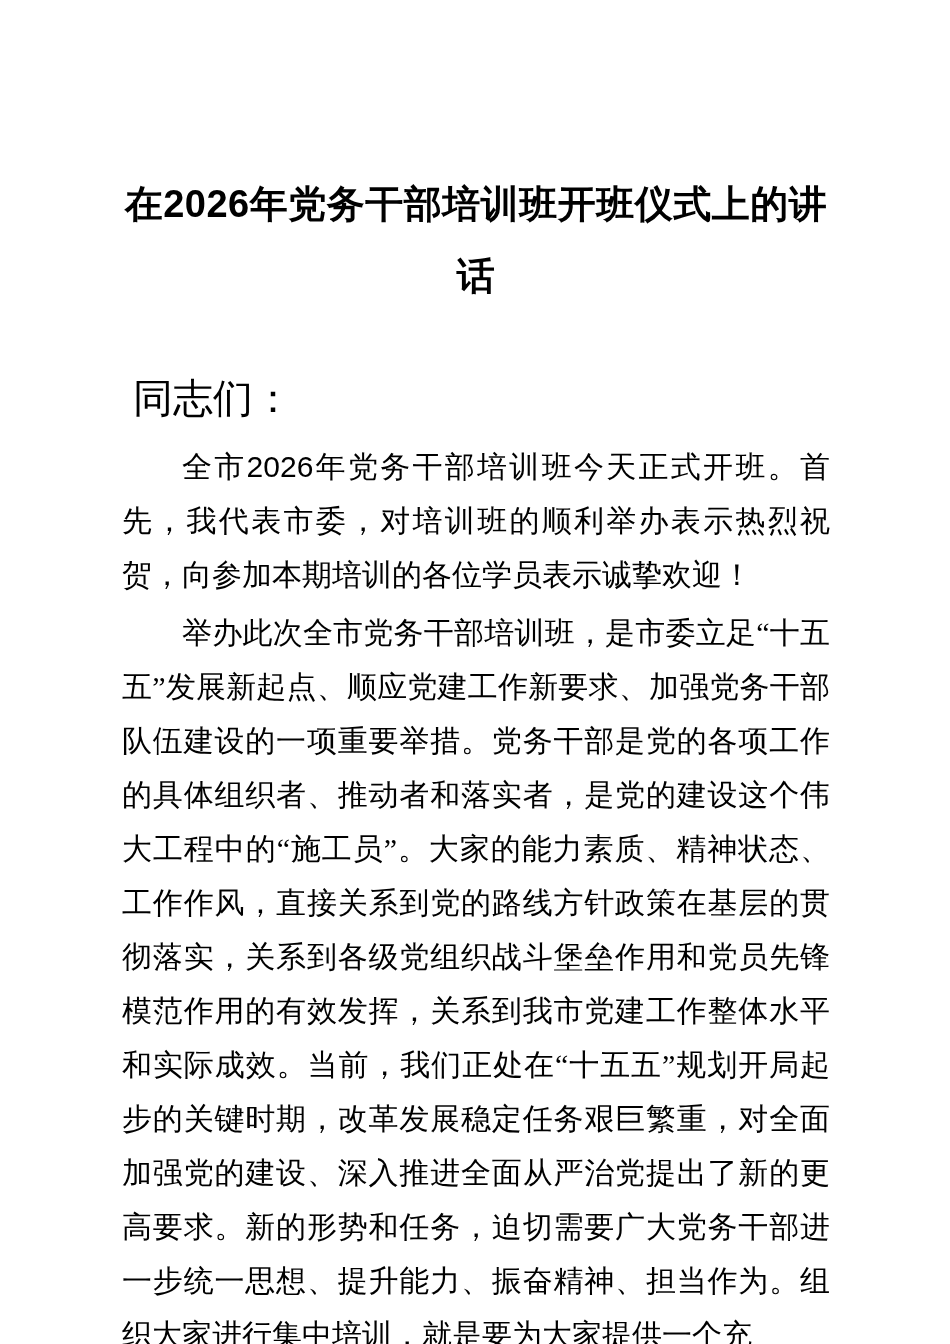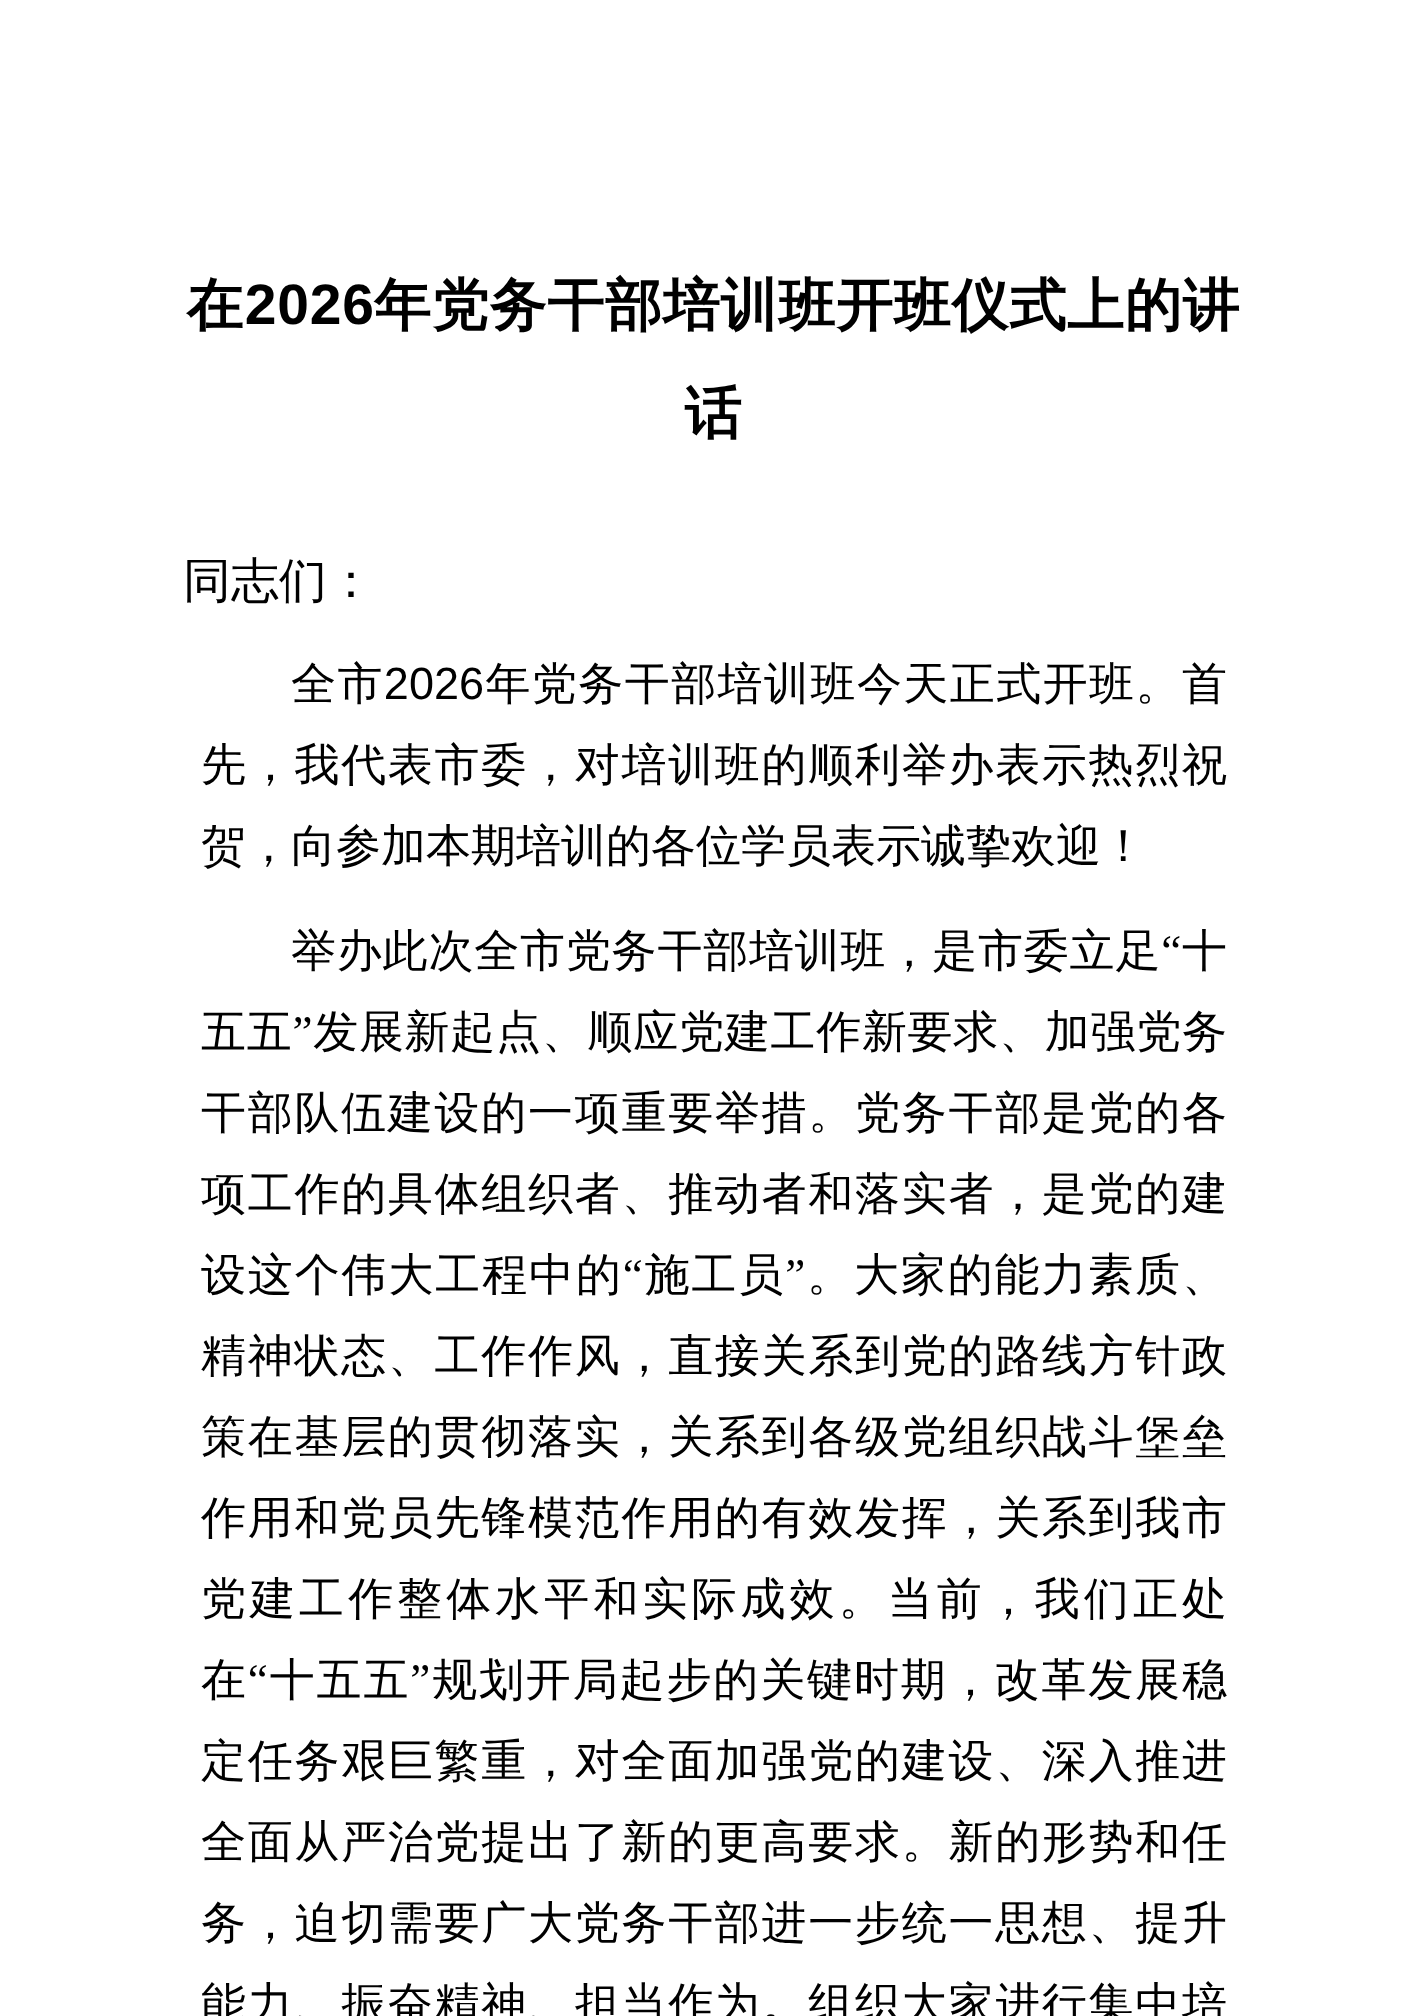"同志们：" .salutation { font-size: 32px -> 40px; margin: 4px -> 15px }
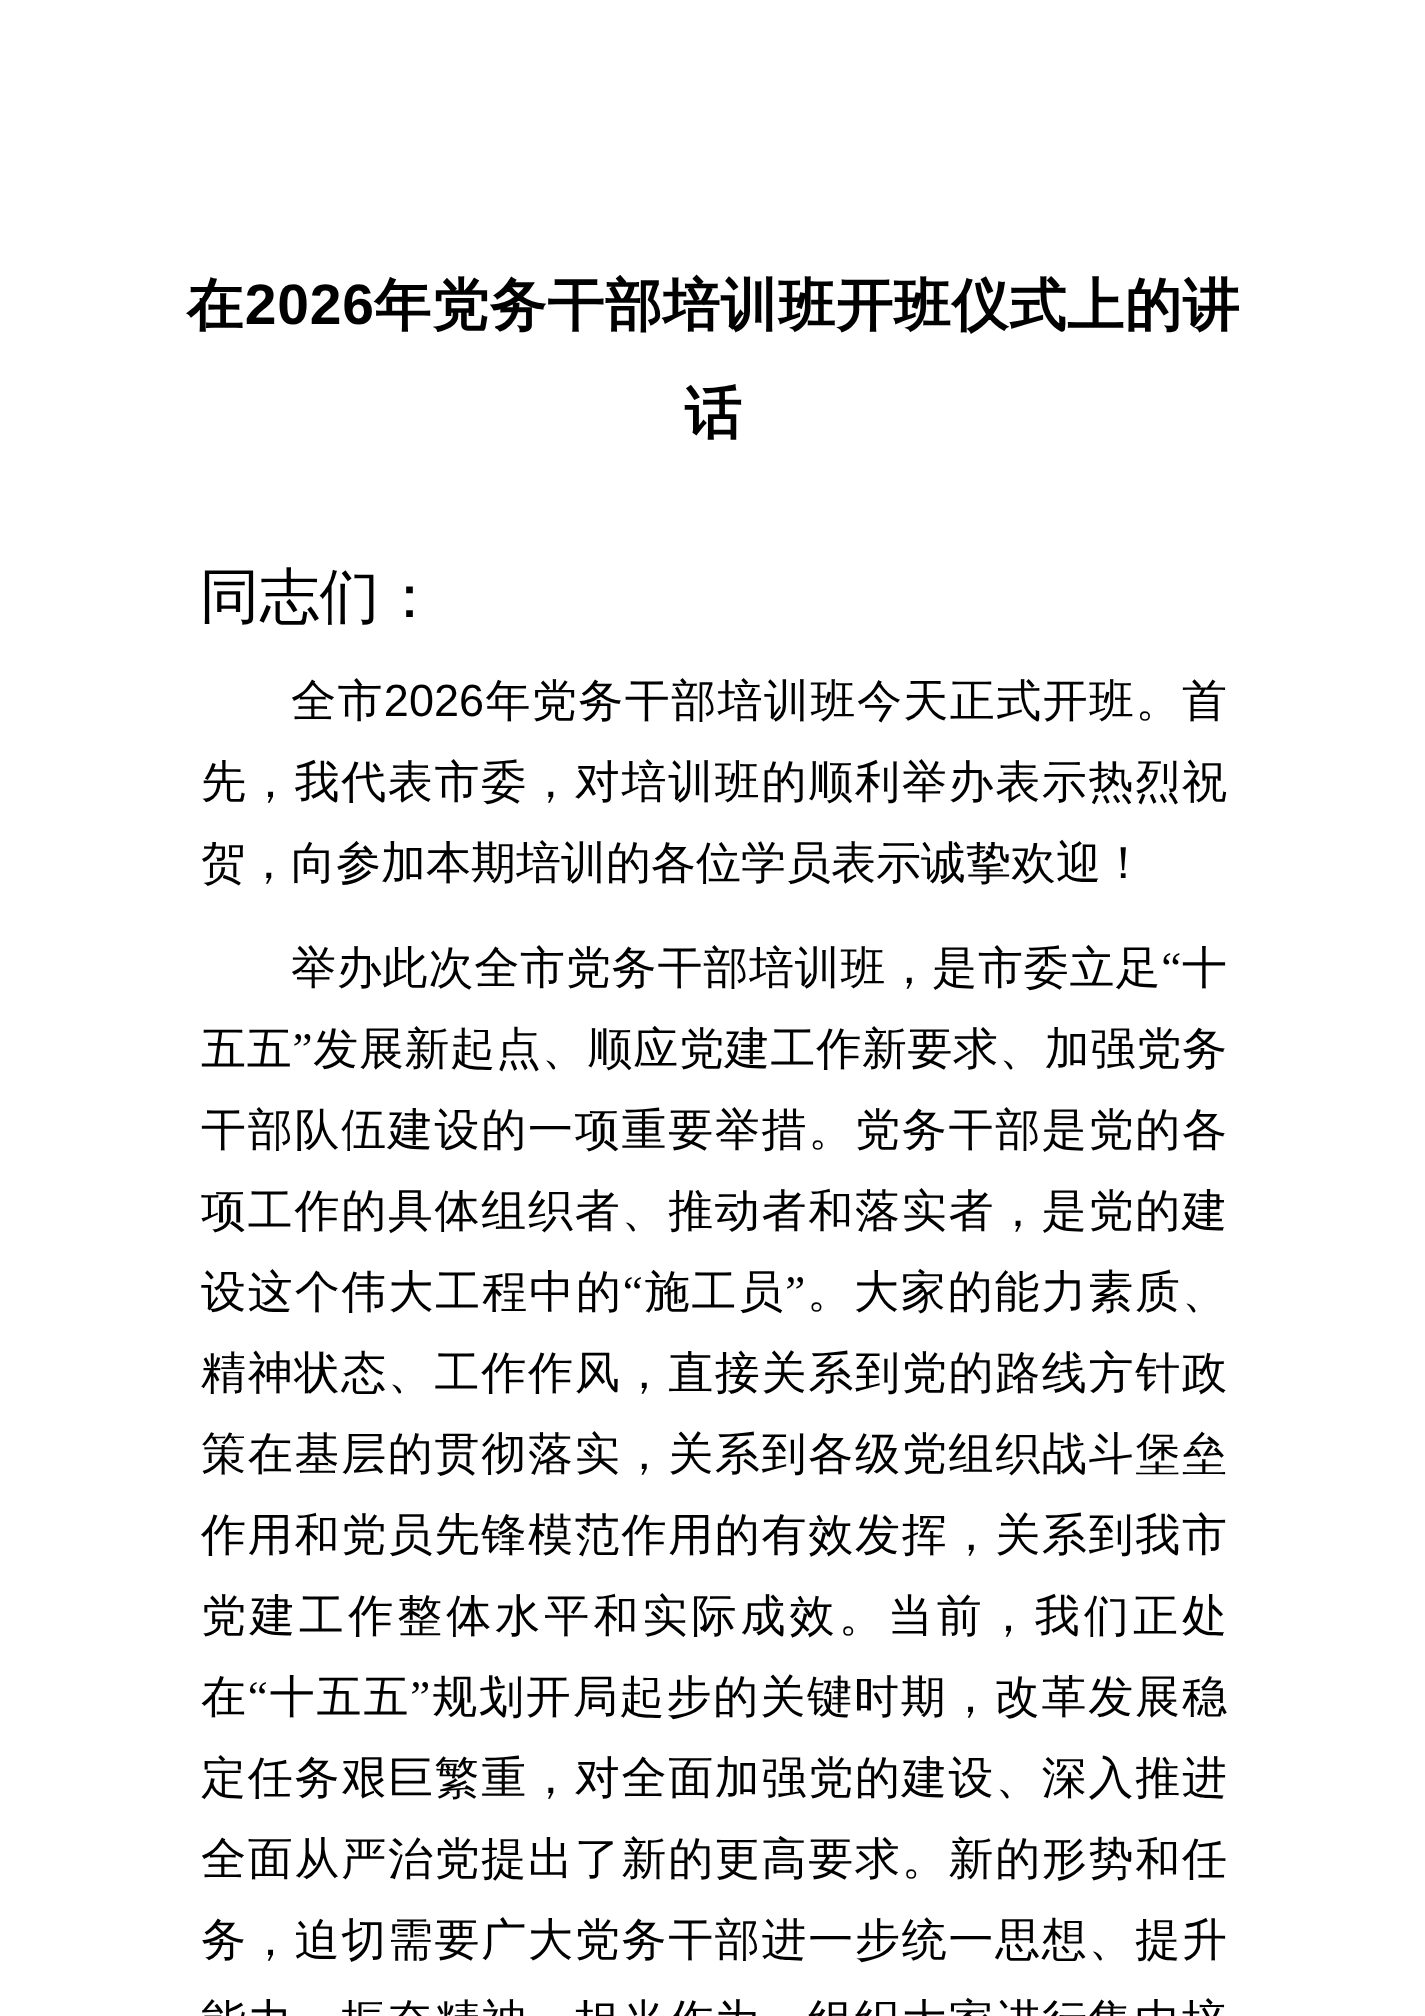"全市2026年党务干部培训班今天正式开班。首先，我代表市委，对培训班的顺利举办表" .para { margin: 16px -> 4px }
